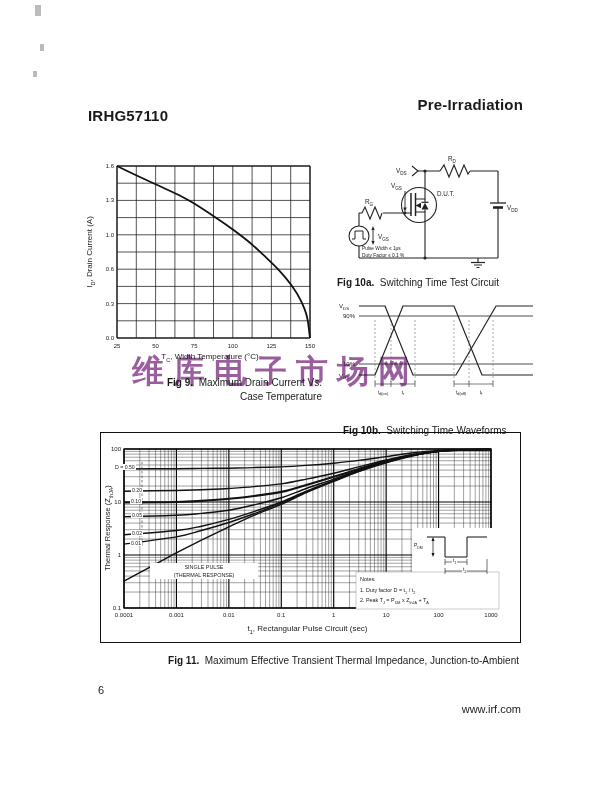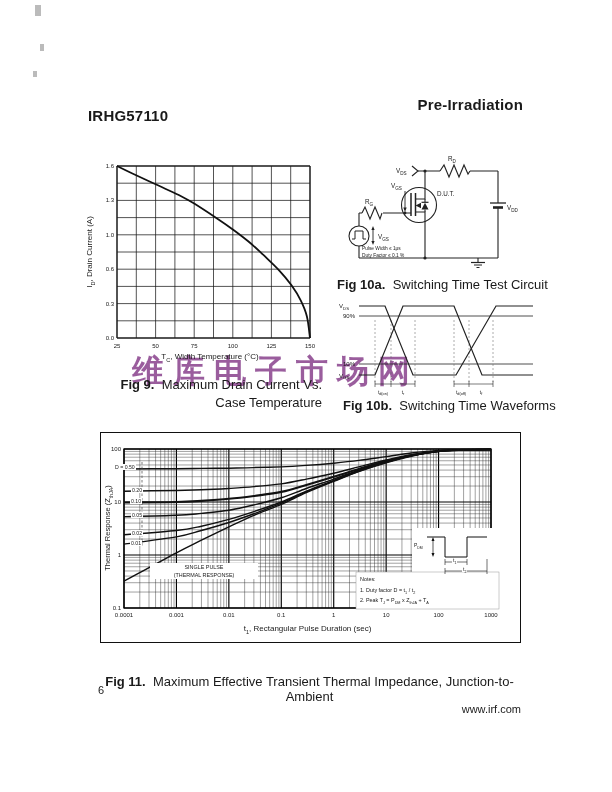"Fig 10a. Switching Time Test" .caption { font-size: 13px -> 10px }
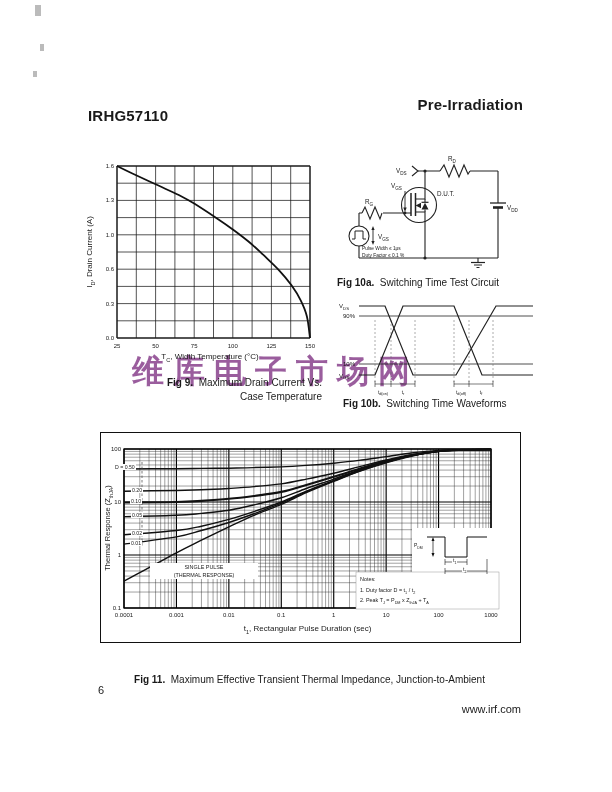"Fig 10b. Switching Time Waveforms" div.abs { top: 398px -> 425px }
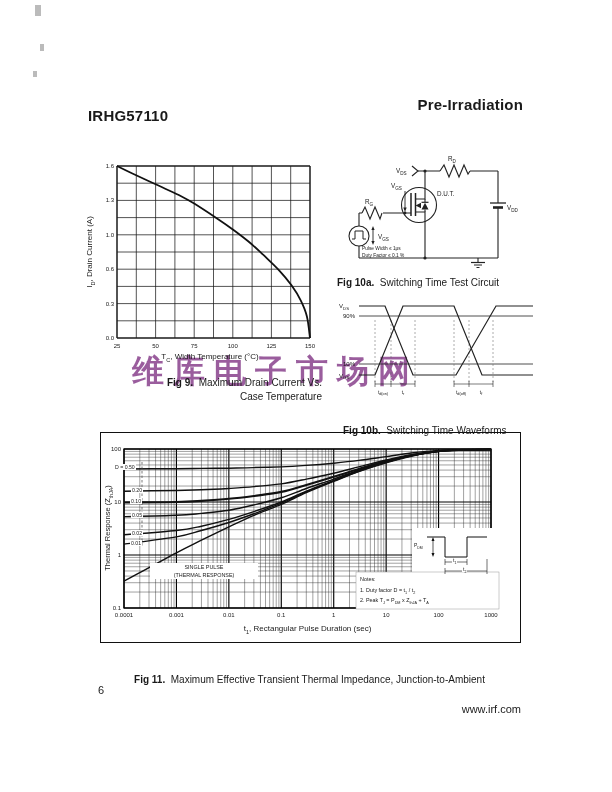", Rectangular Pulse Duration (sec)" span { text: Duration -> Circuit }
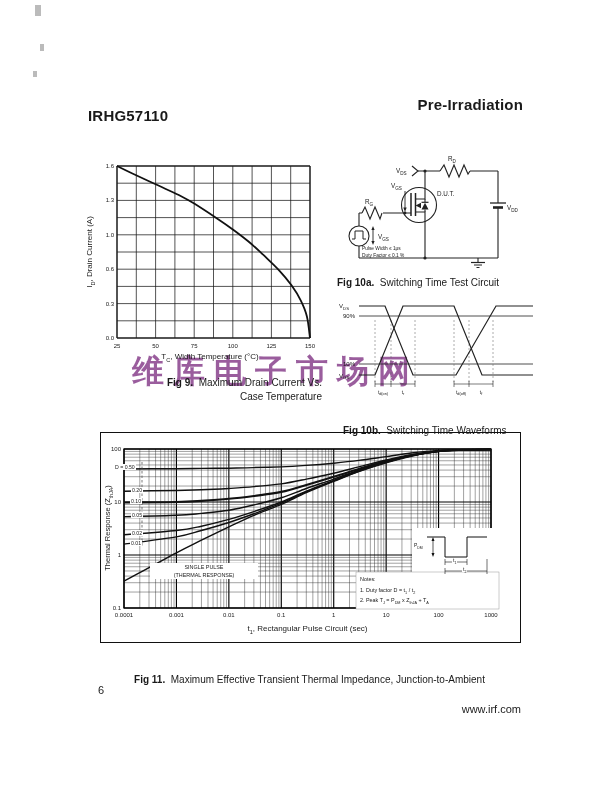"Fig 11. Maximum Effective Transient" div.abs { text-align: center -> right; top: 674px -> 655px }
